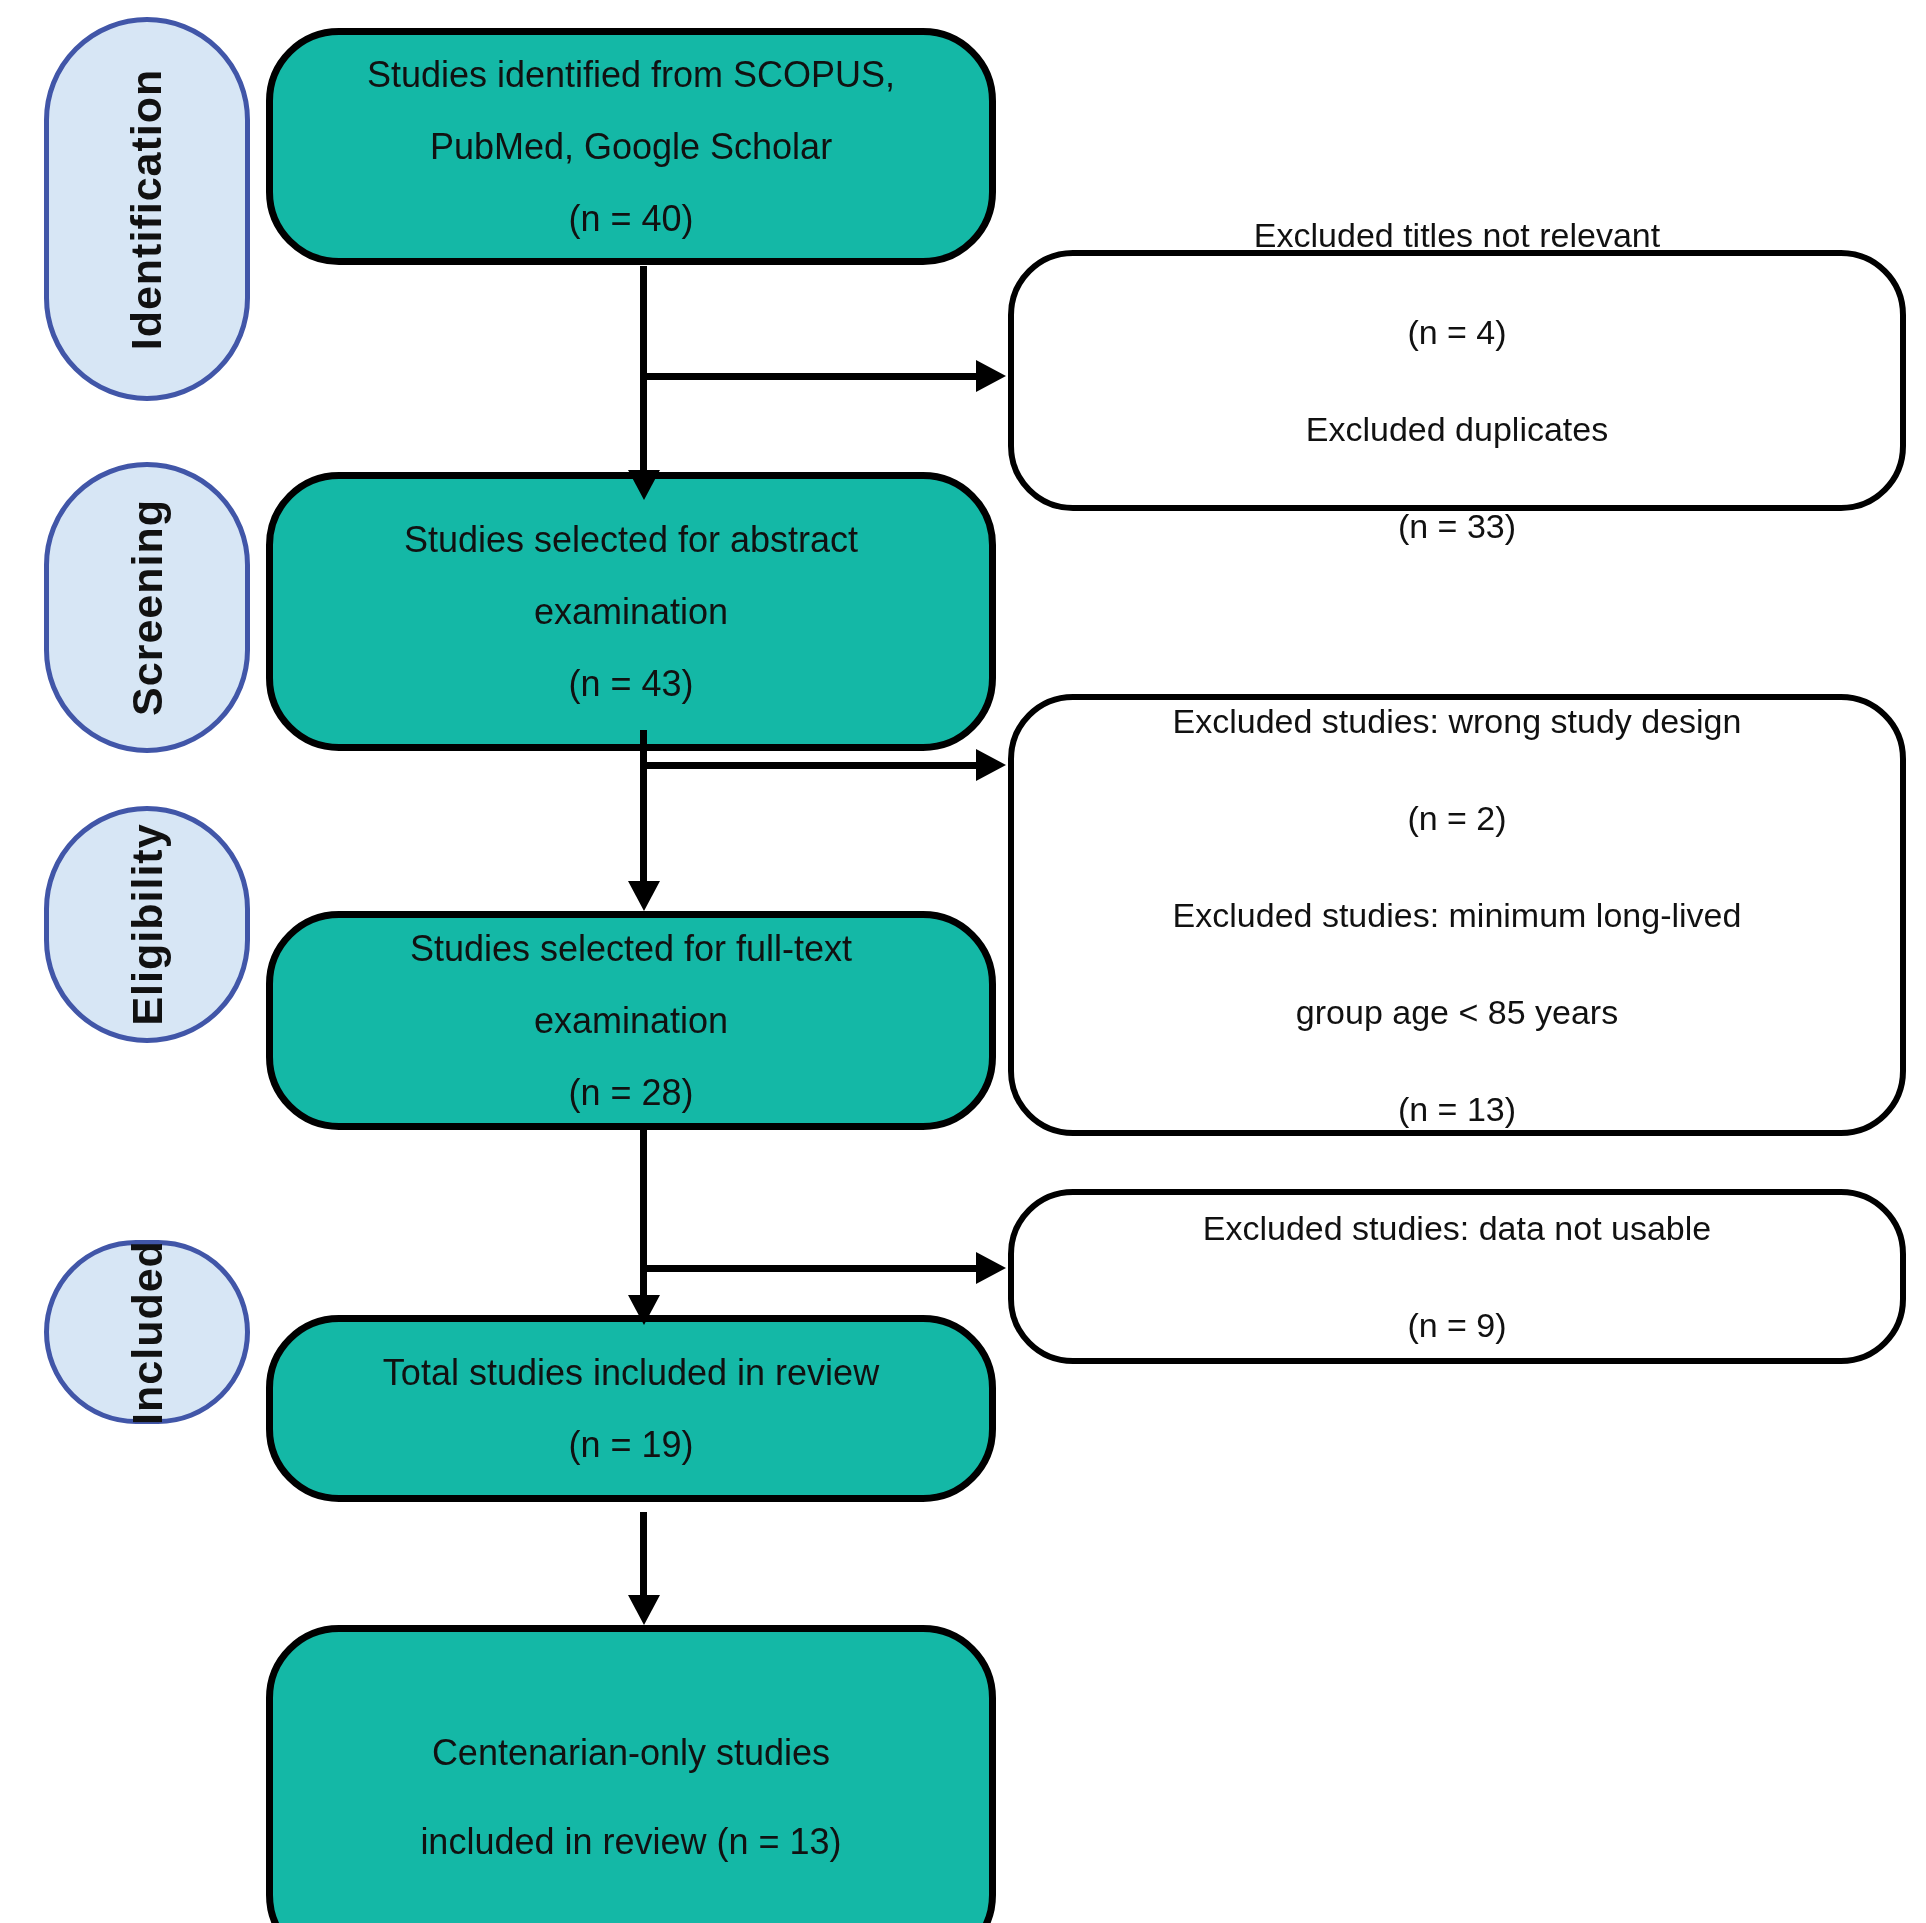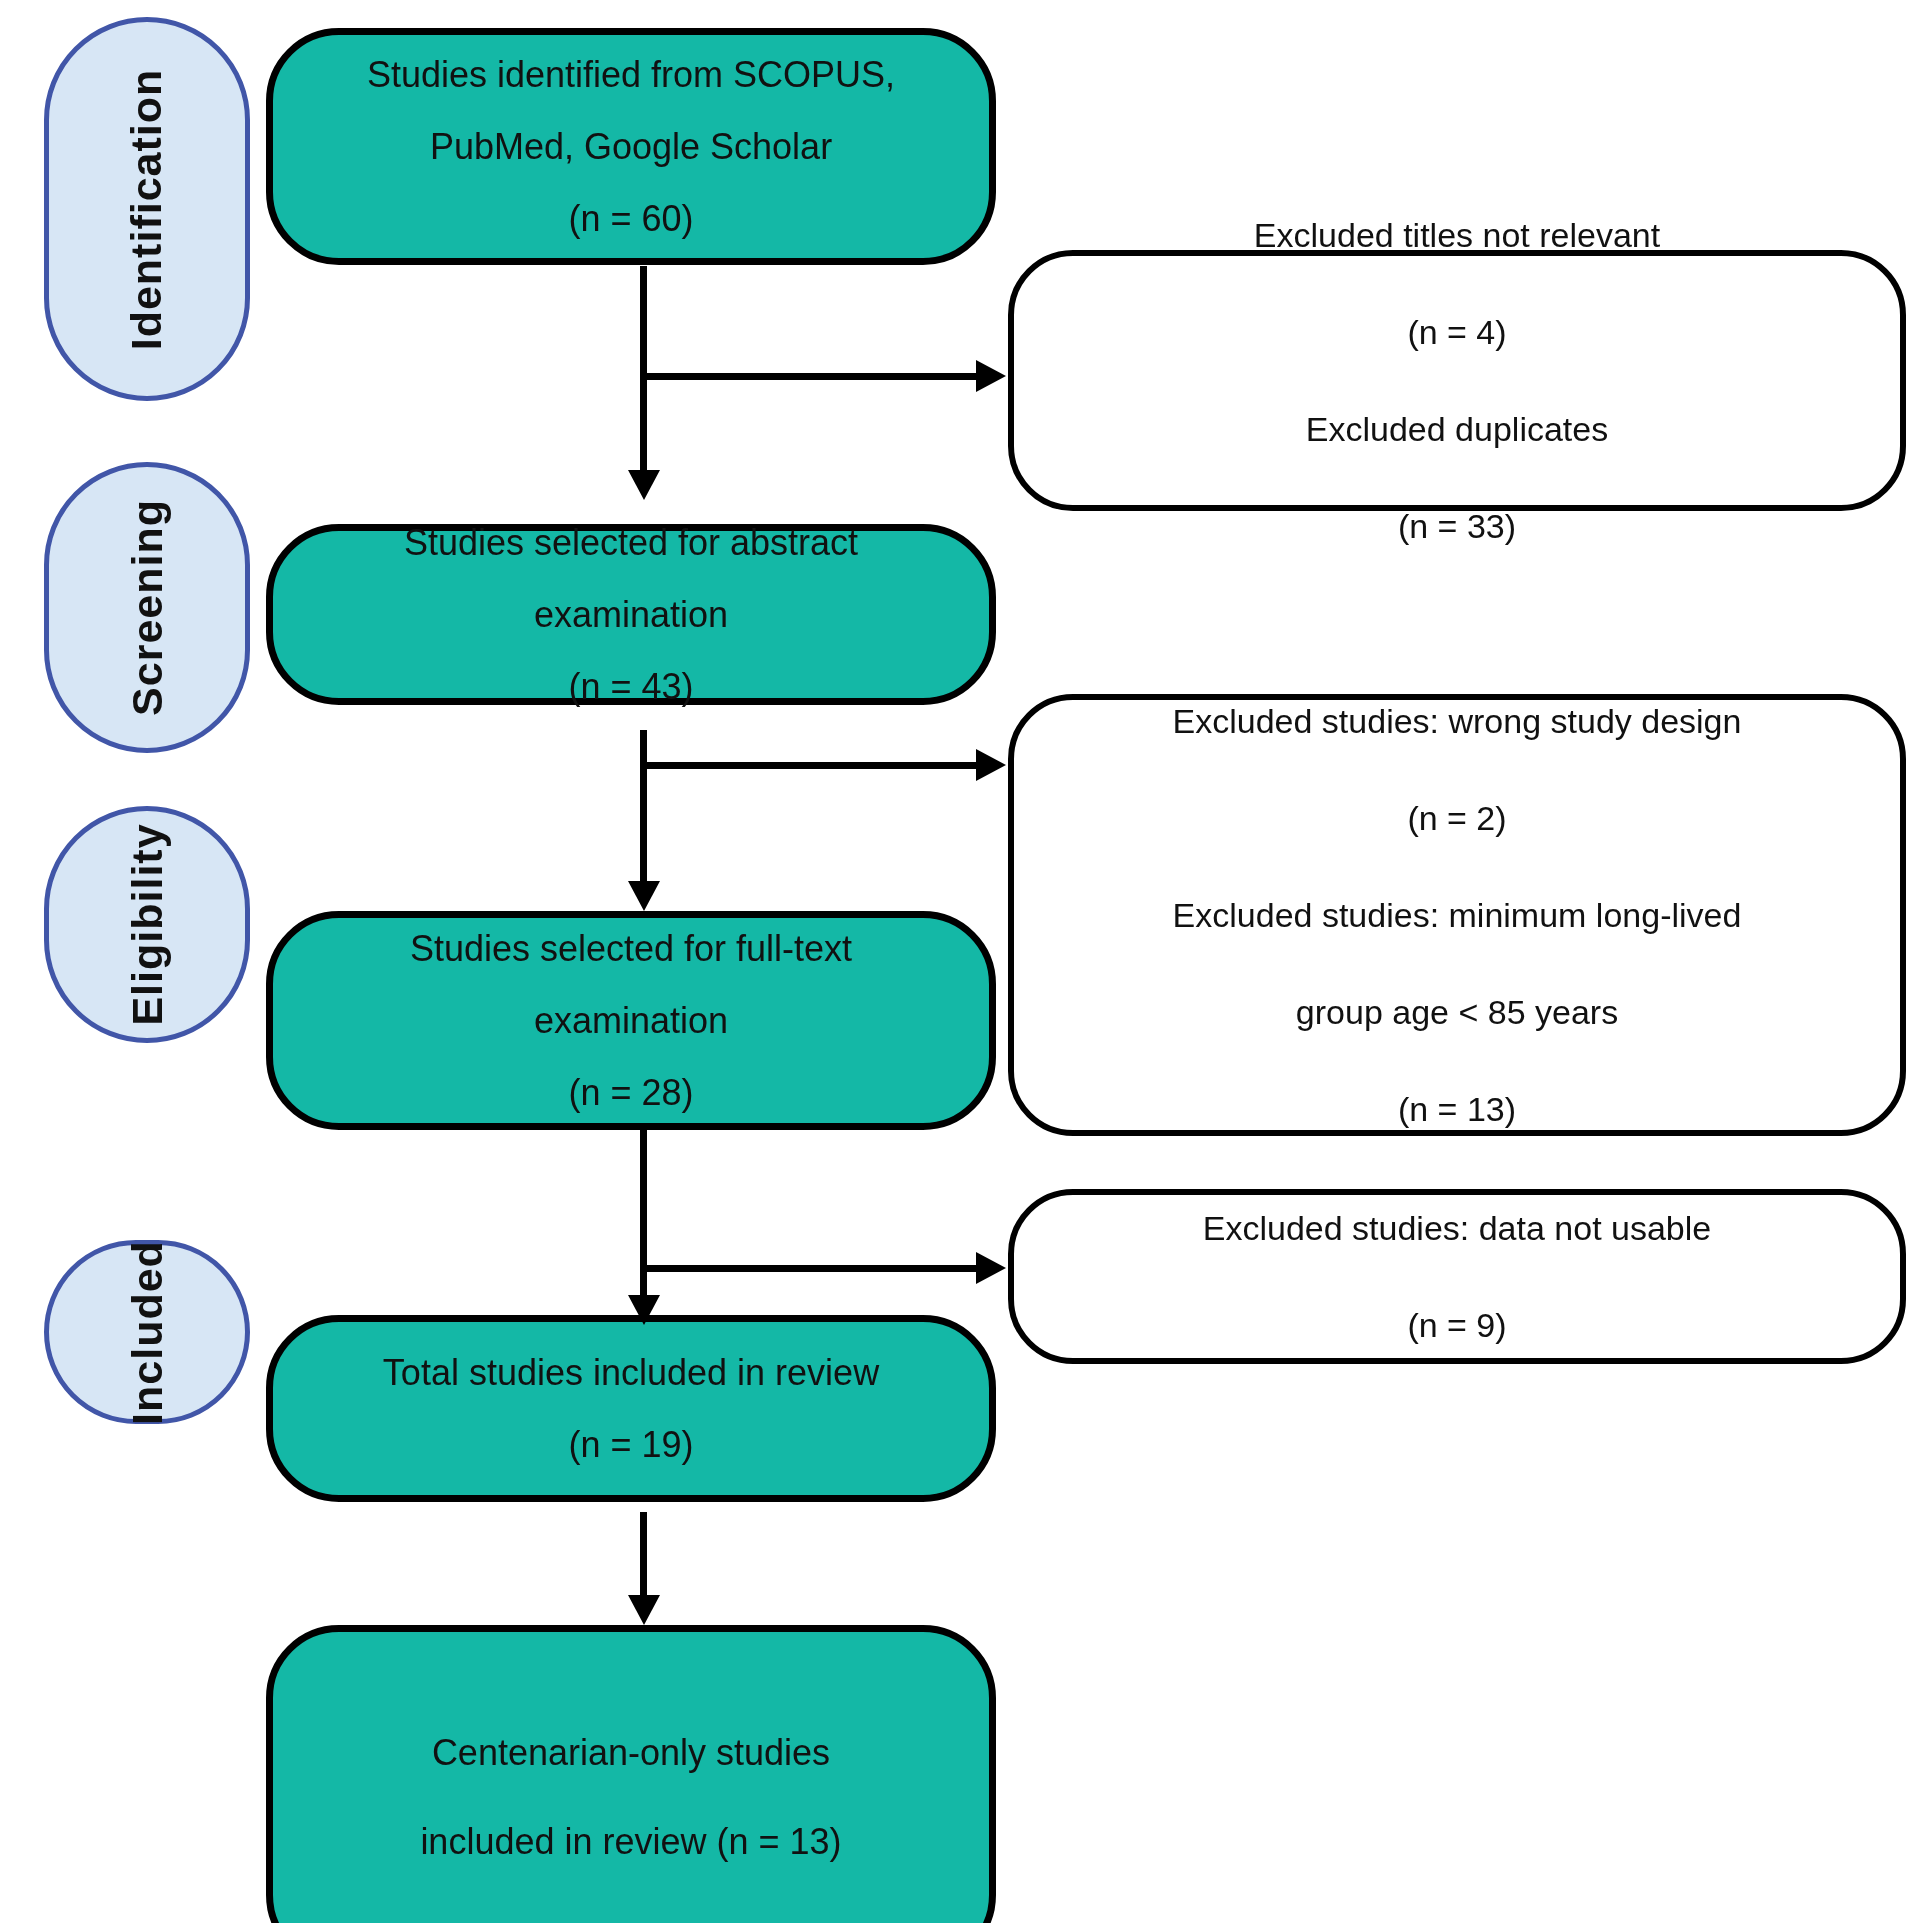"(n = 60)" div { text: 60 -> 40 }
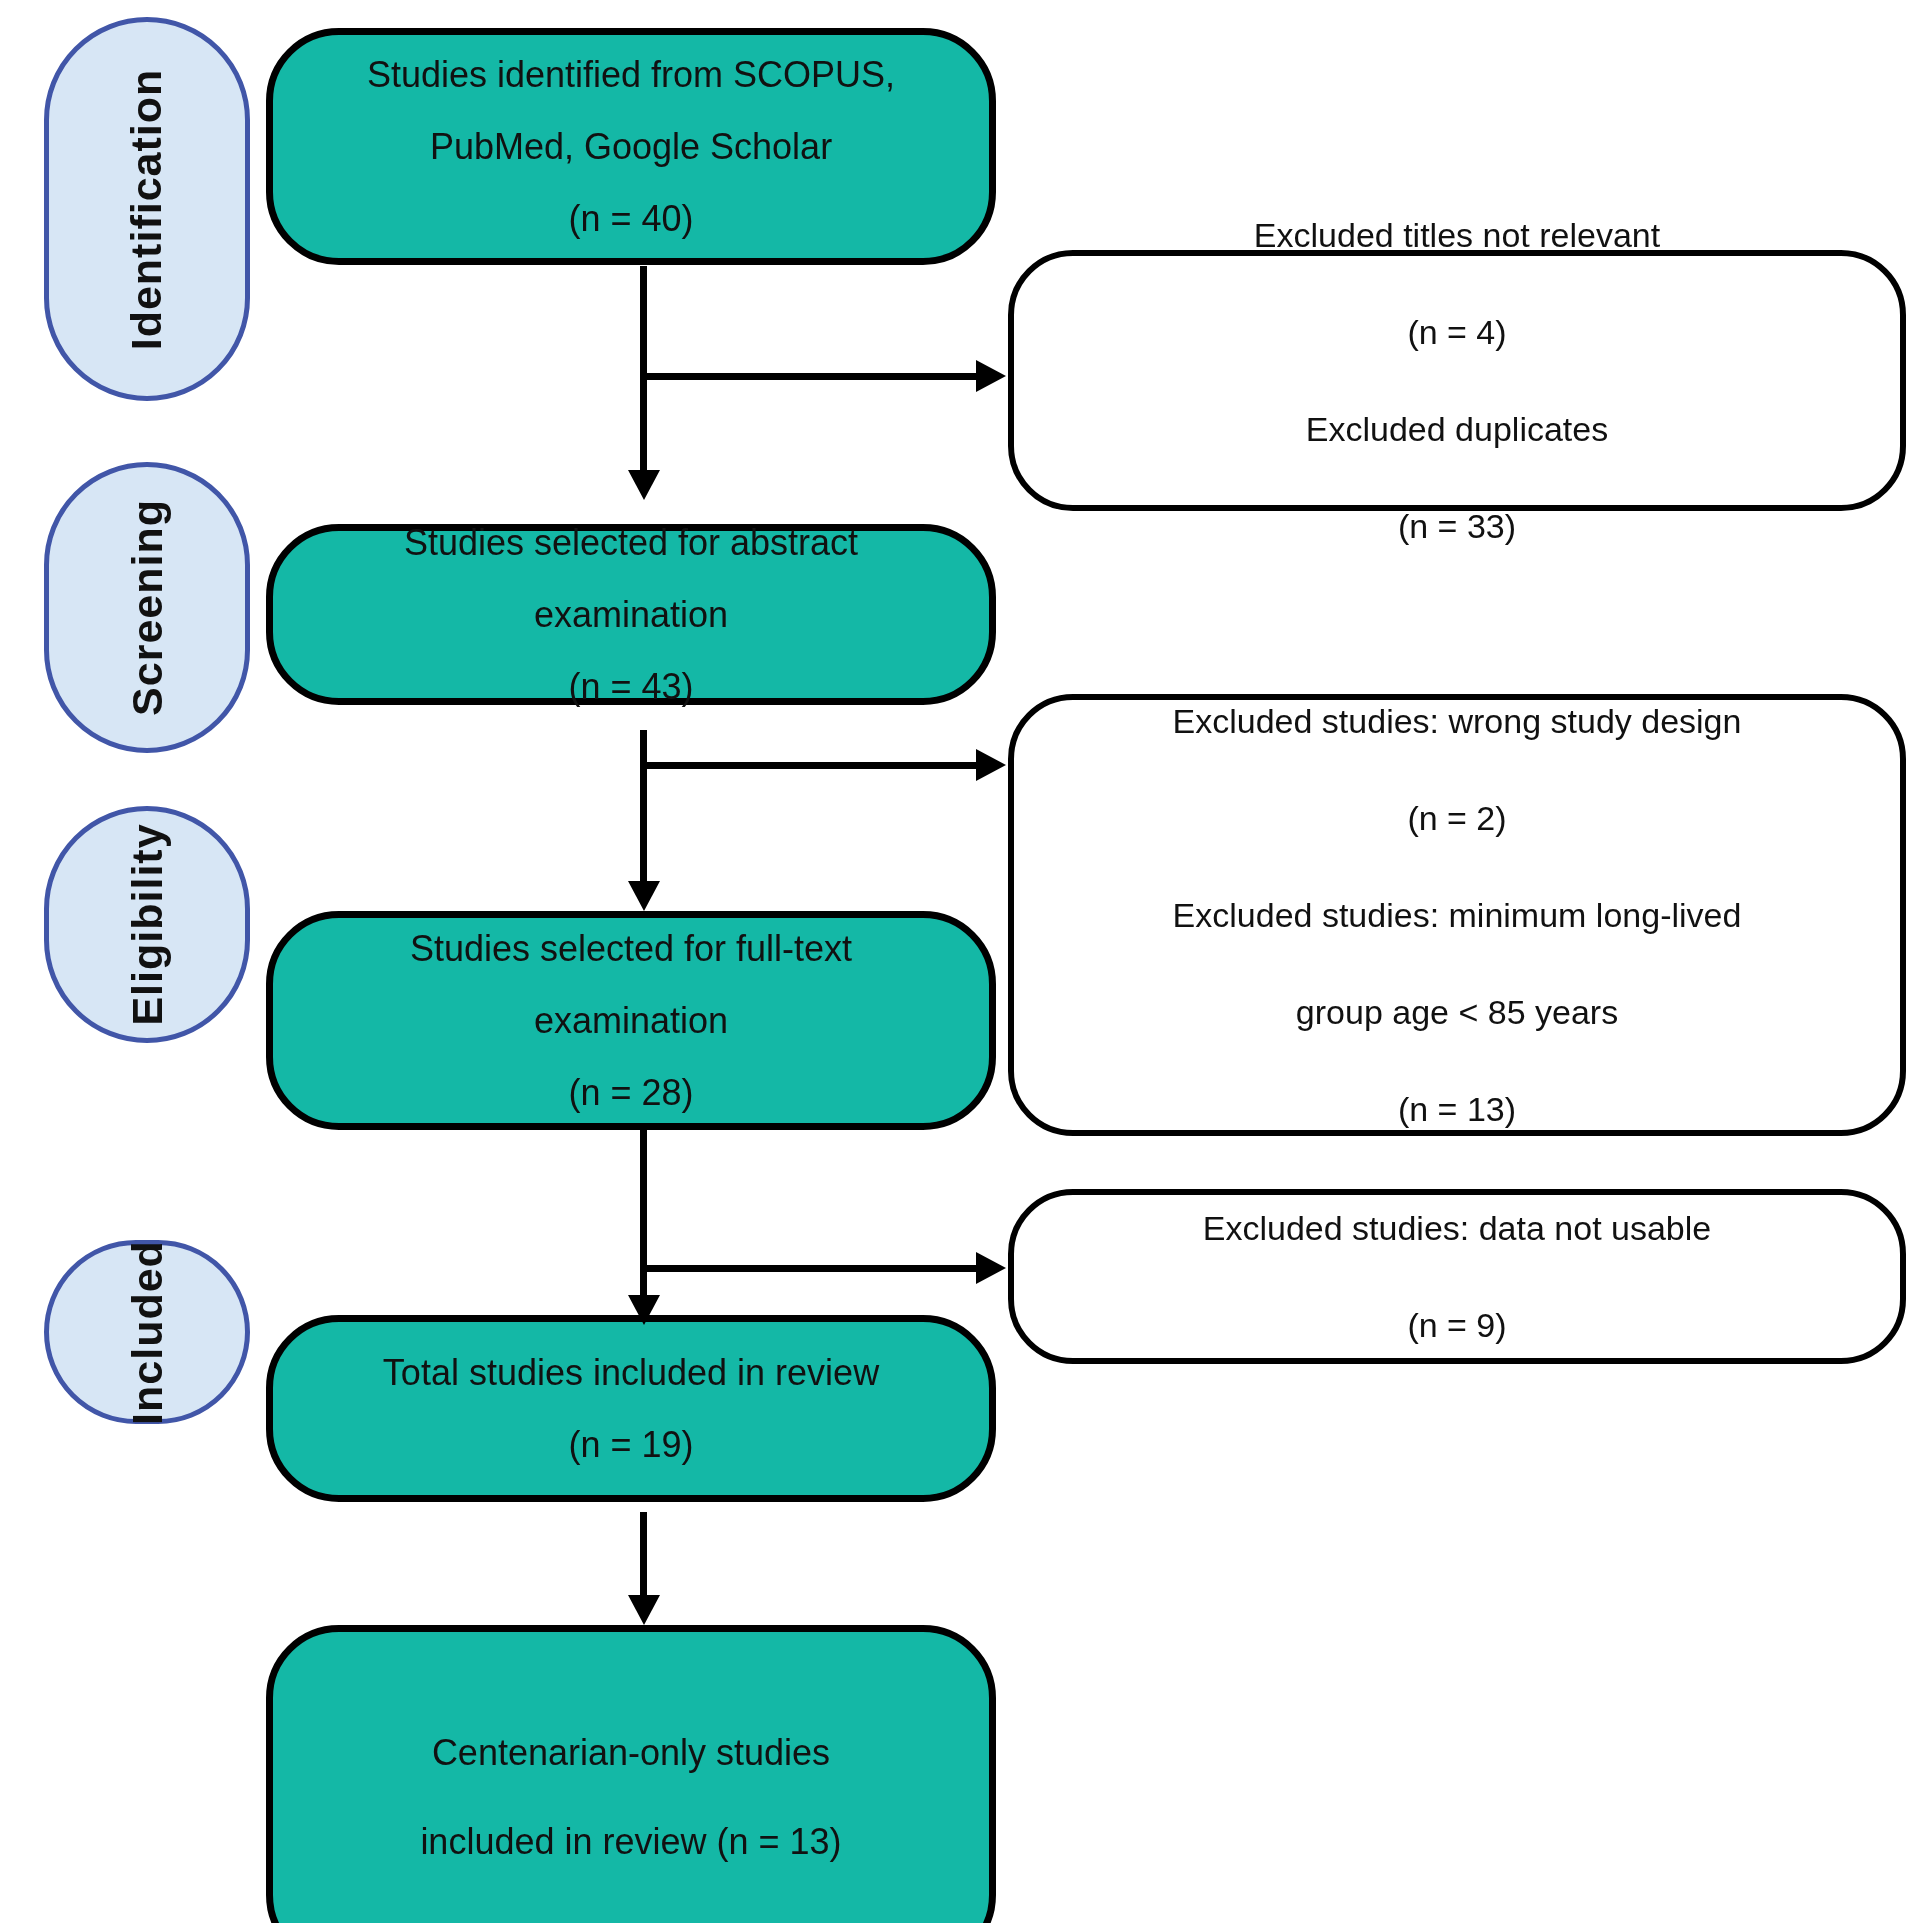"Studies selected for abstract" .box2 { height: 181px -> 279px; top: 524px -> 472px }
